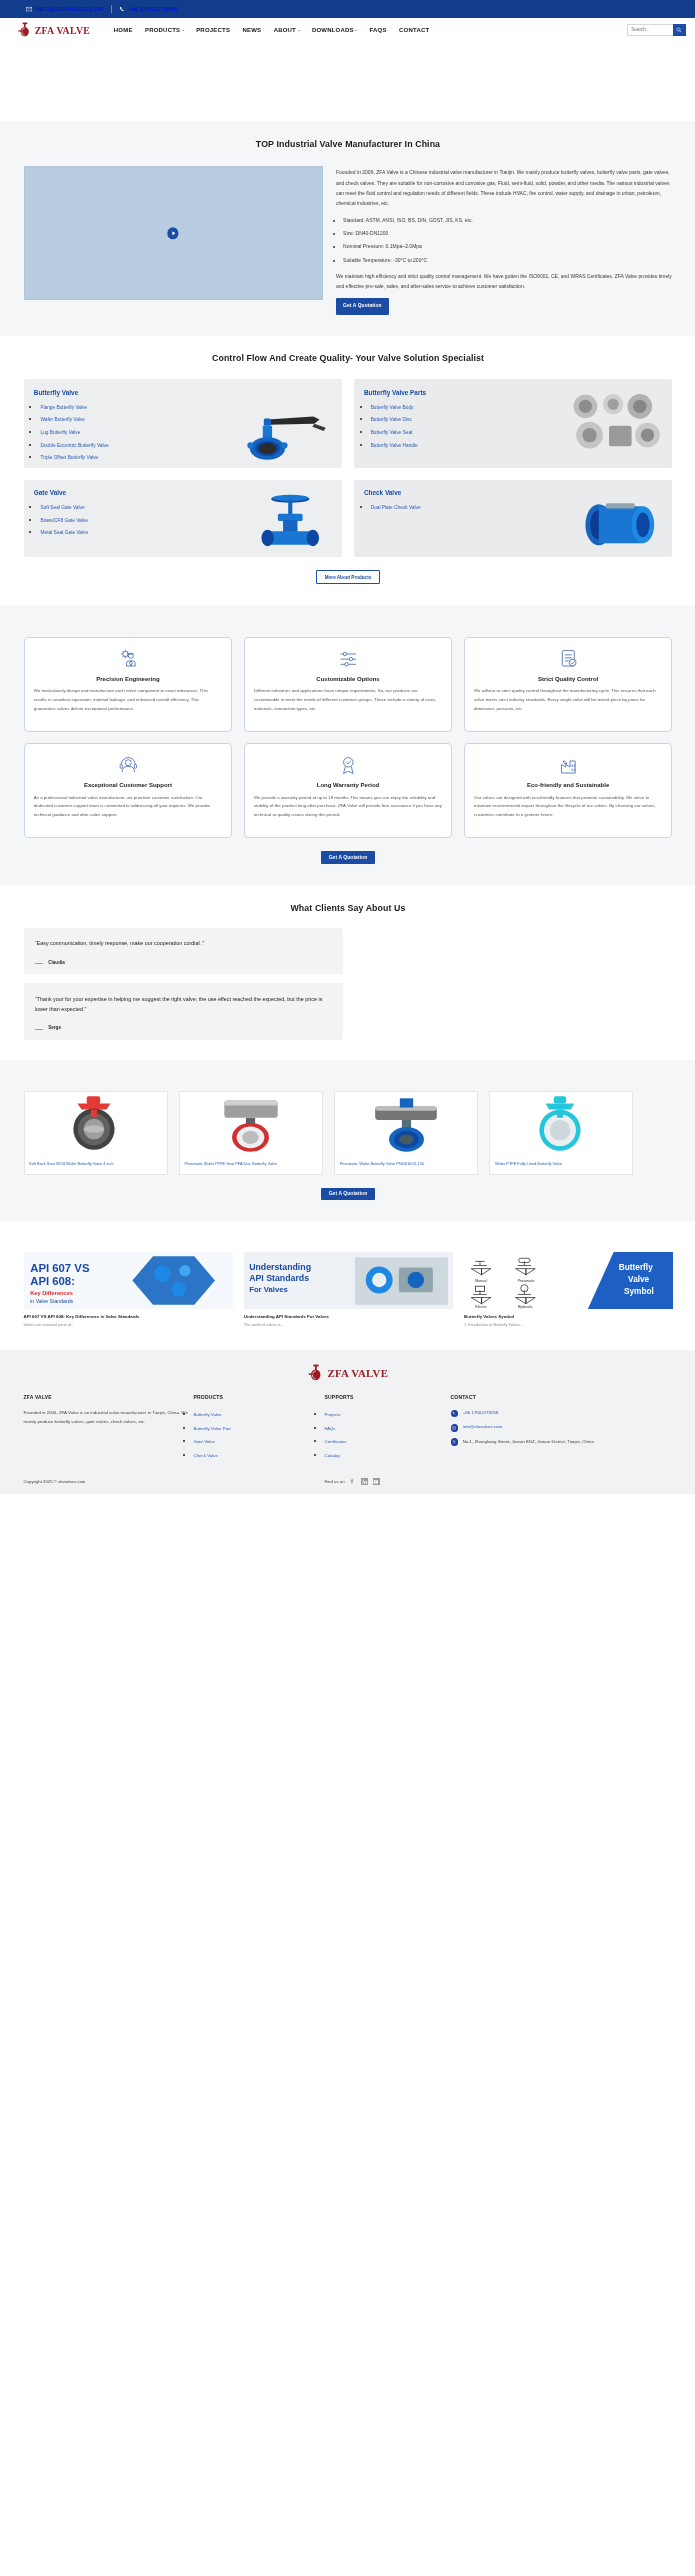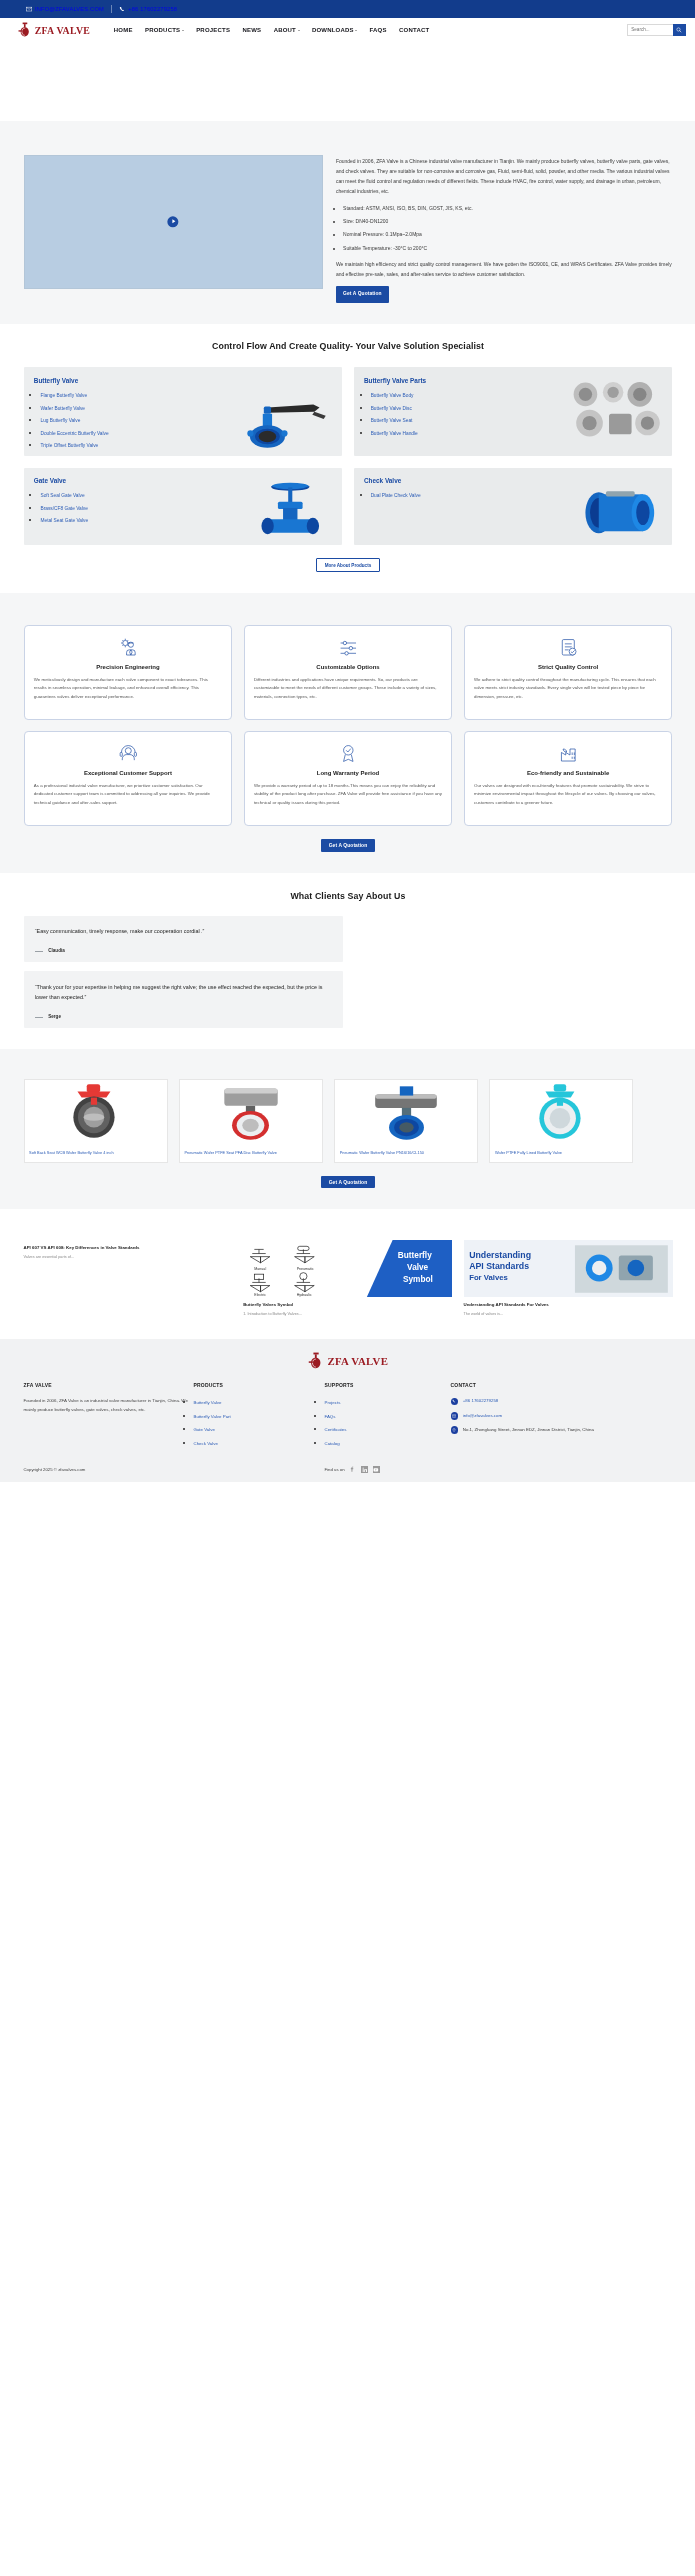"TOP Industrial Valve Manufacturer In" h2.sec-title { html: none -> <h2>TOP Industrial Valve Manufacturer In China</h2> }
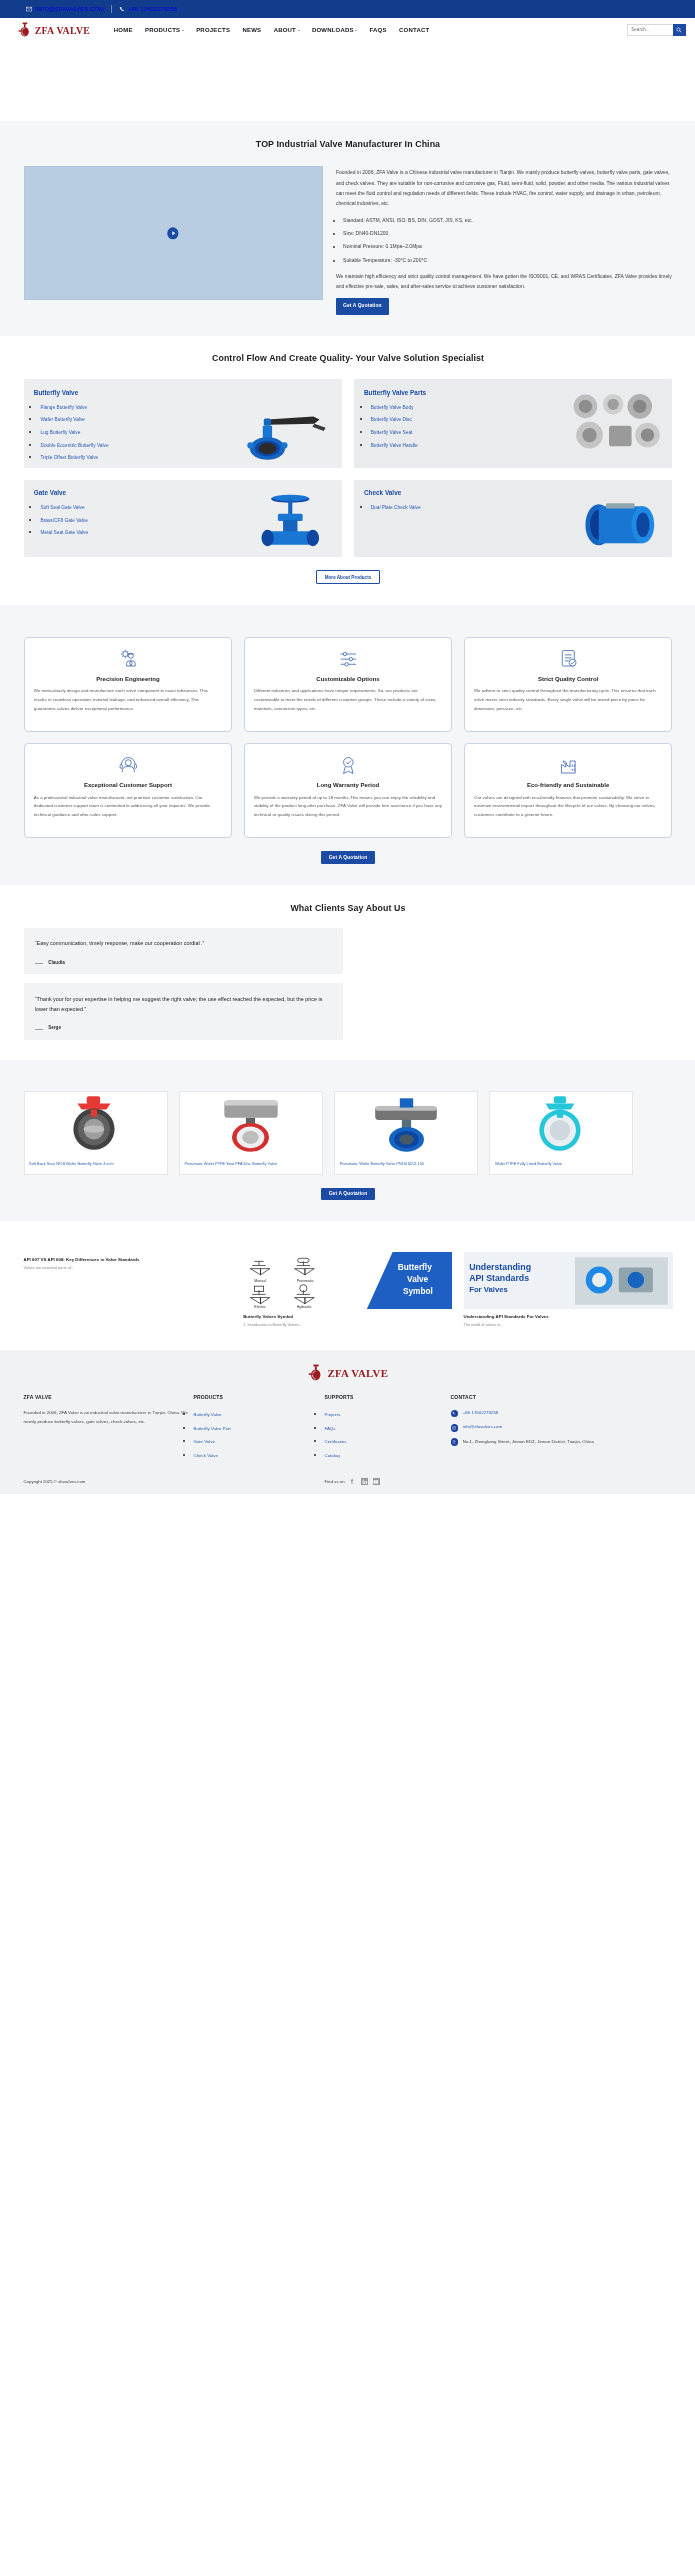"API 607 VS" div.nthumb { html: none -> <div> <svg> <rect></rect> <polygon></polygon> <circle></circle> <circle></circle> <circle></circle> <text>API 607 VS</text> <text>API 608:</text> <text>Key Differences</text> <text>in Valve Standards</text> </svg> </div> }
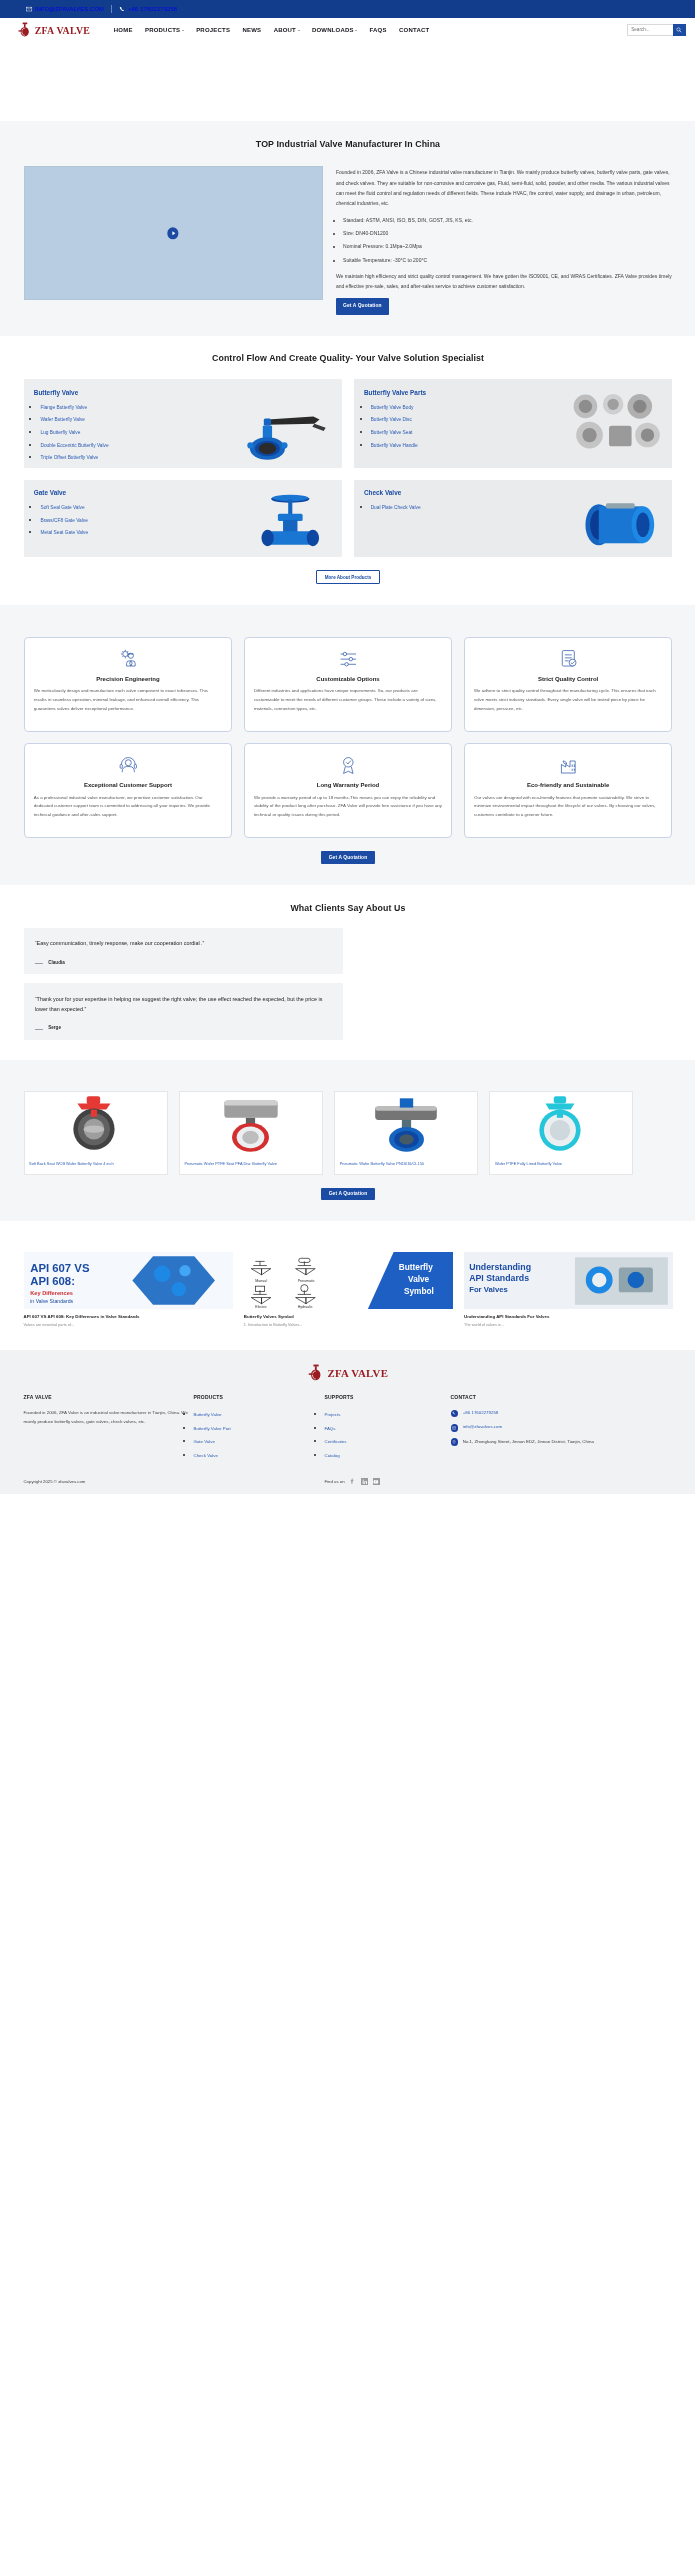"Butterfly" a.ncard { order: before "Understanding" -> after "Understanding" }
